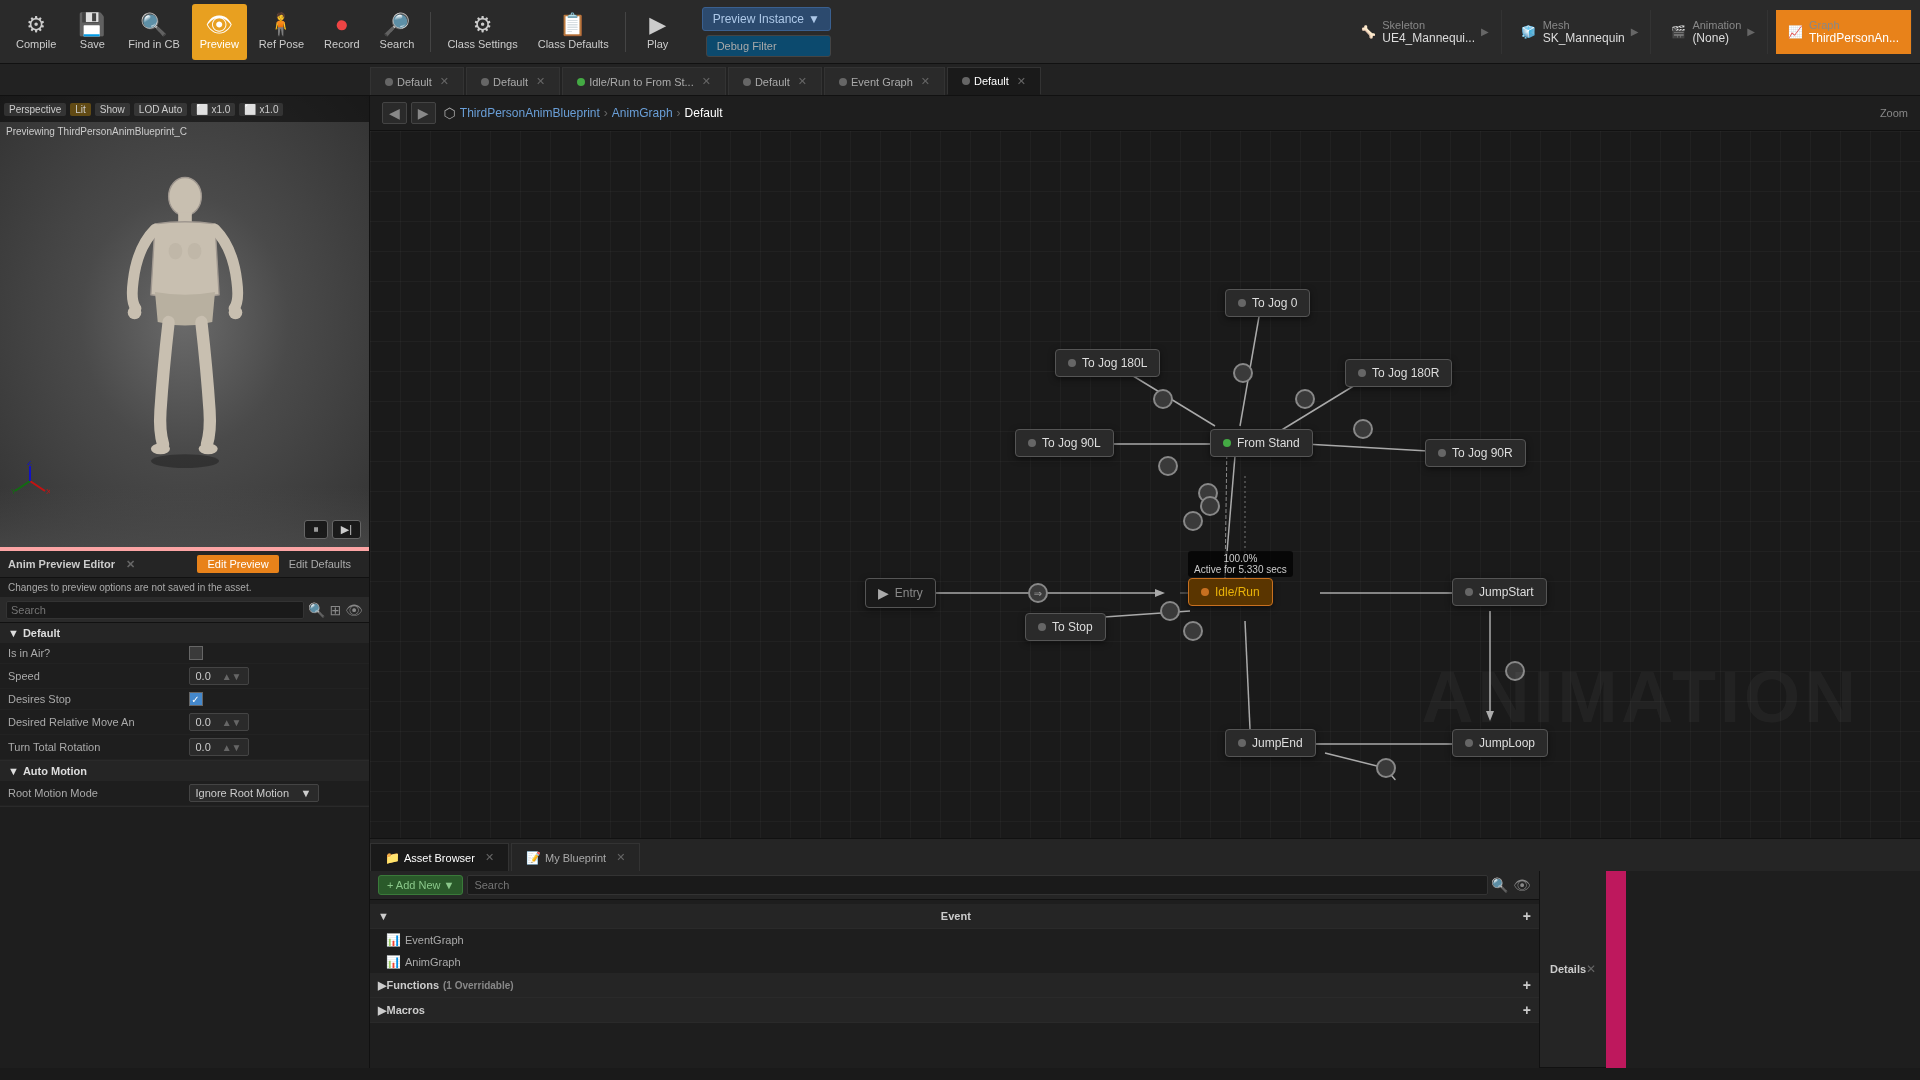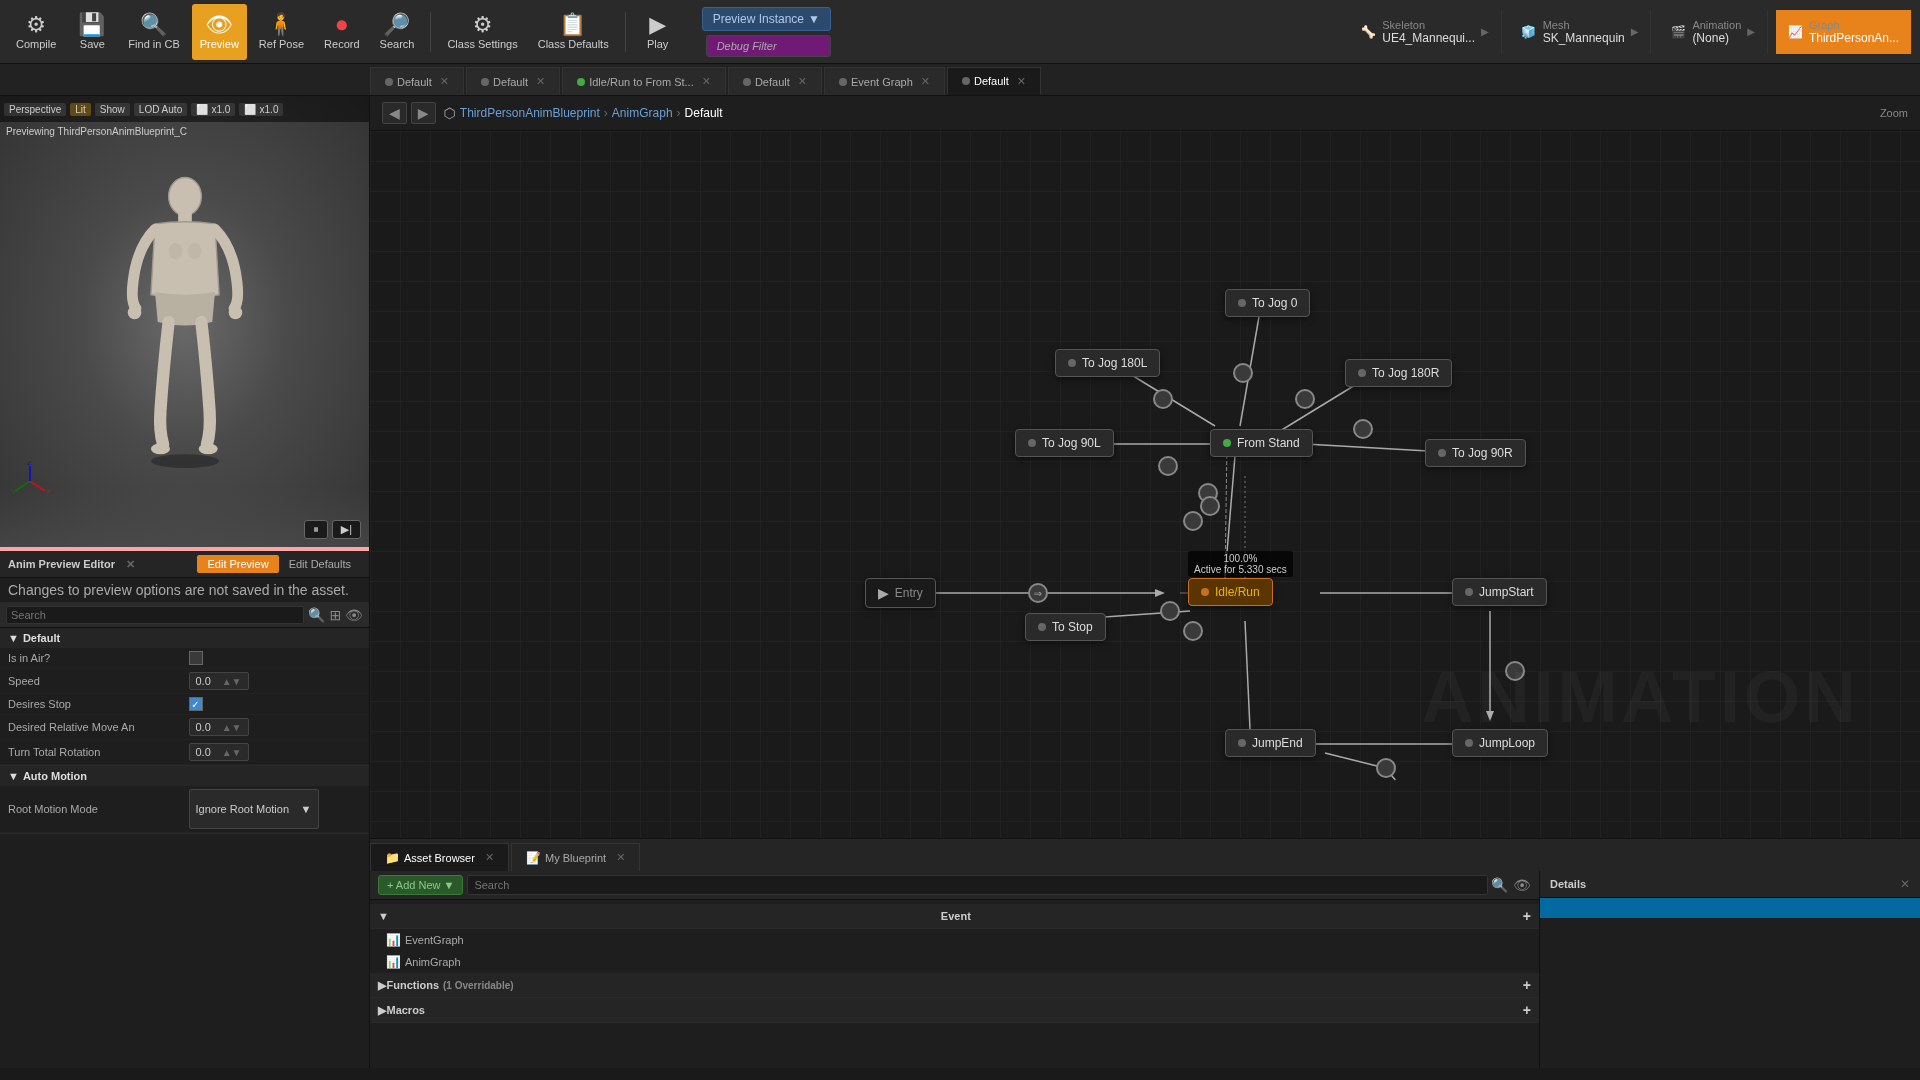"Debug Filter" .debug-filter-btn { background: #701a75 -> #0c4a6e; font-style: italic -> none }
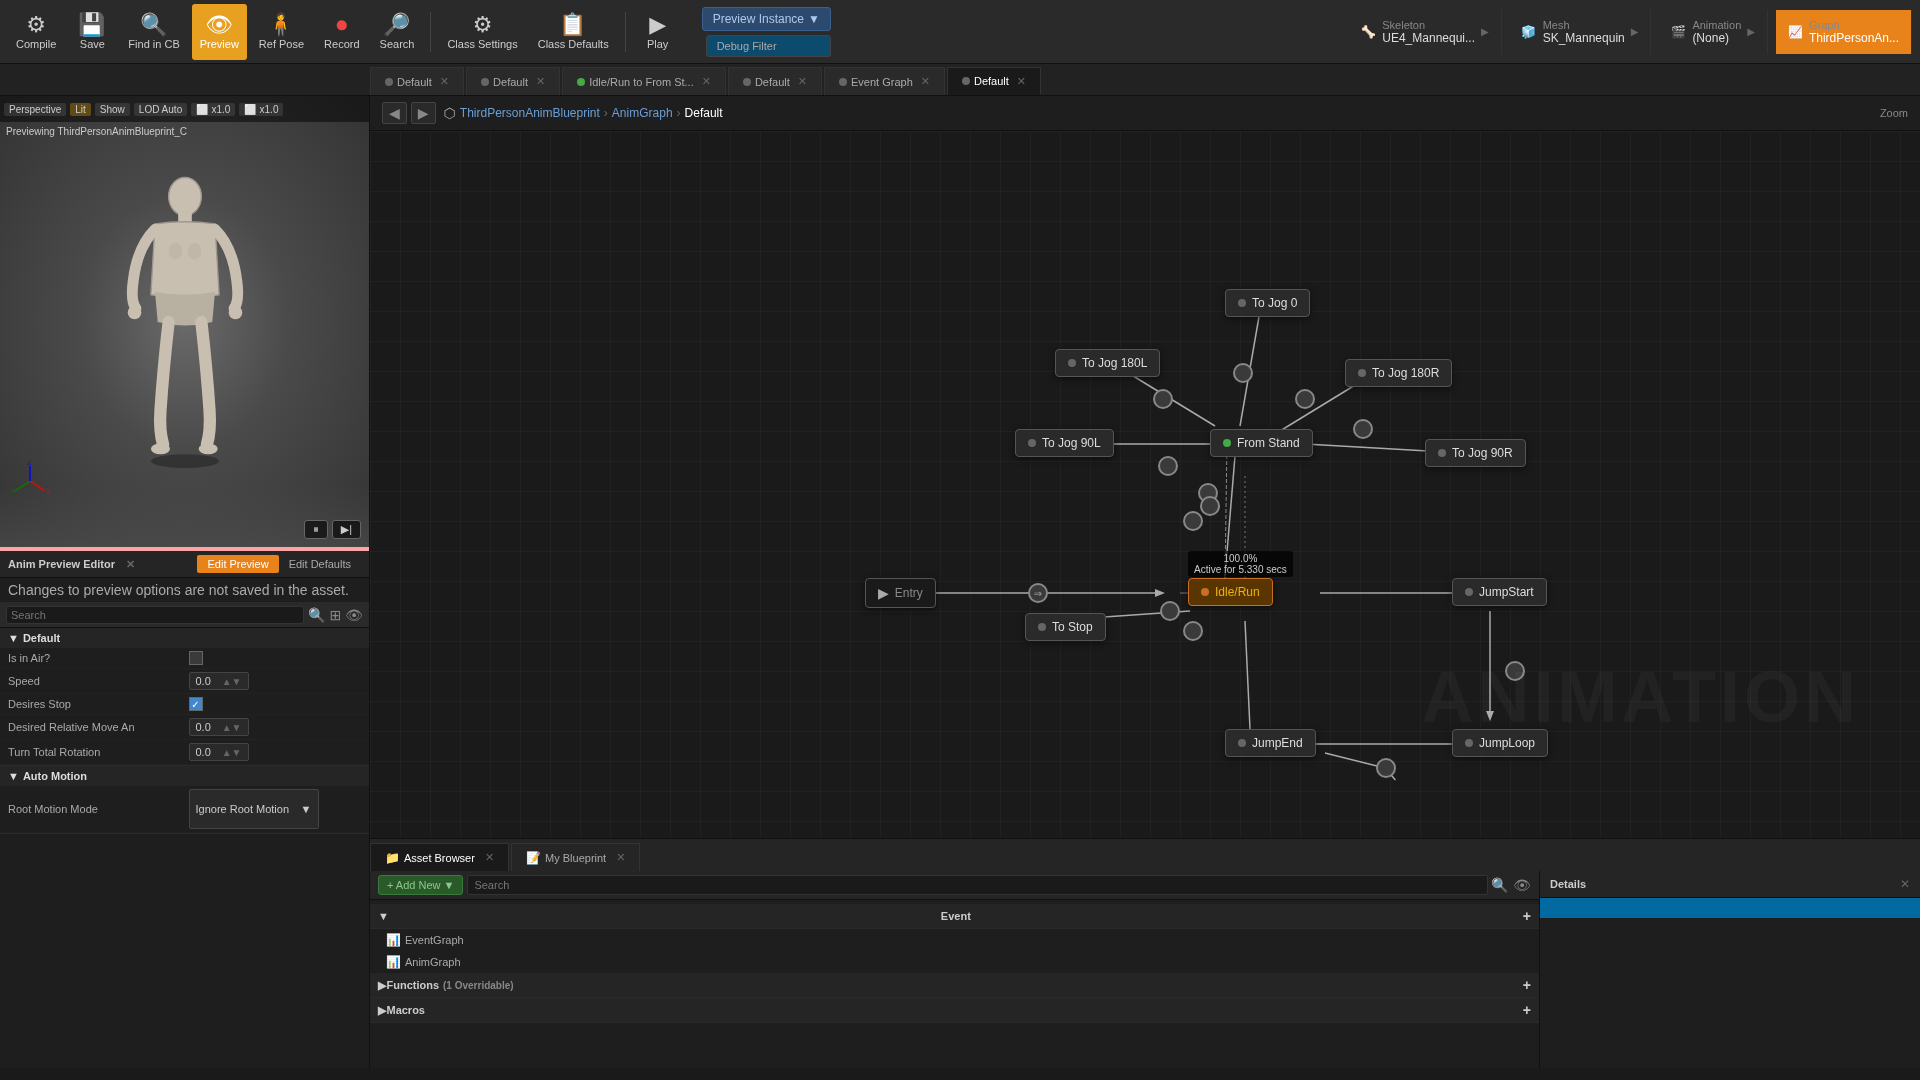"Changes to preview options are" #anim-warning { font-size: 14px -> 10px }
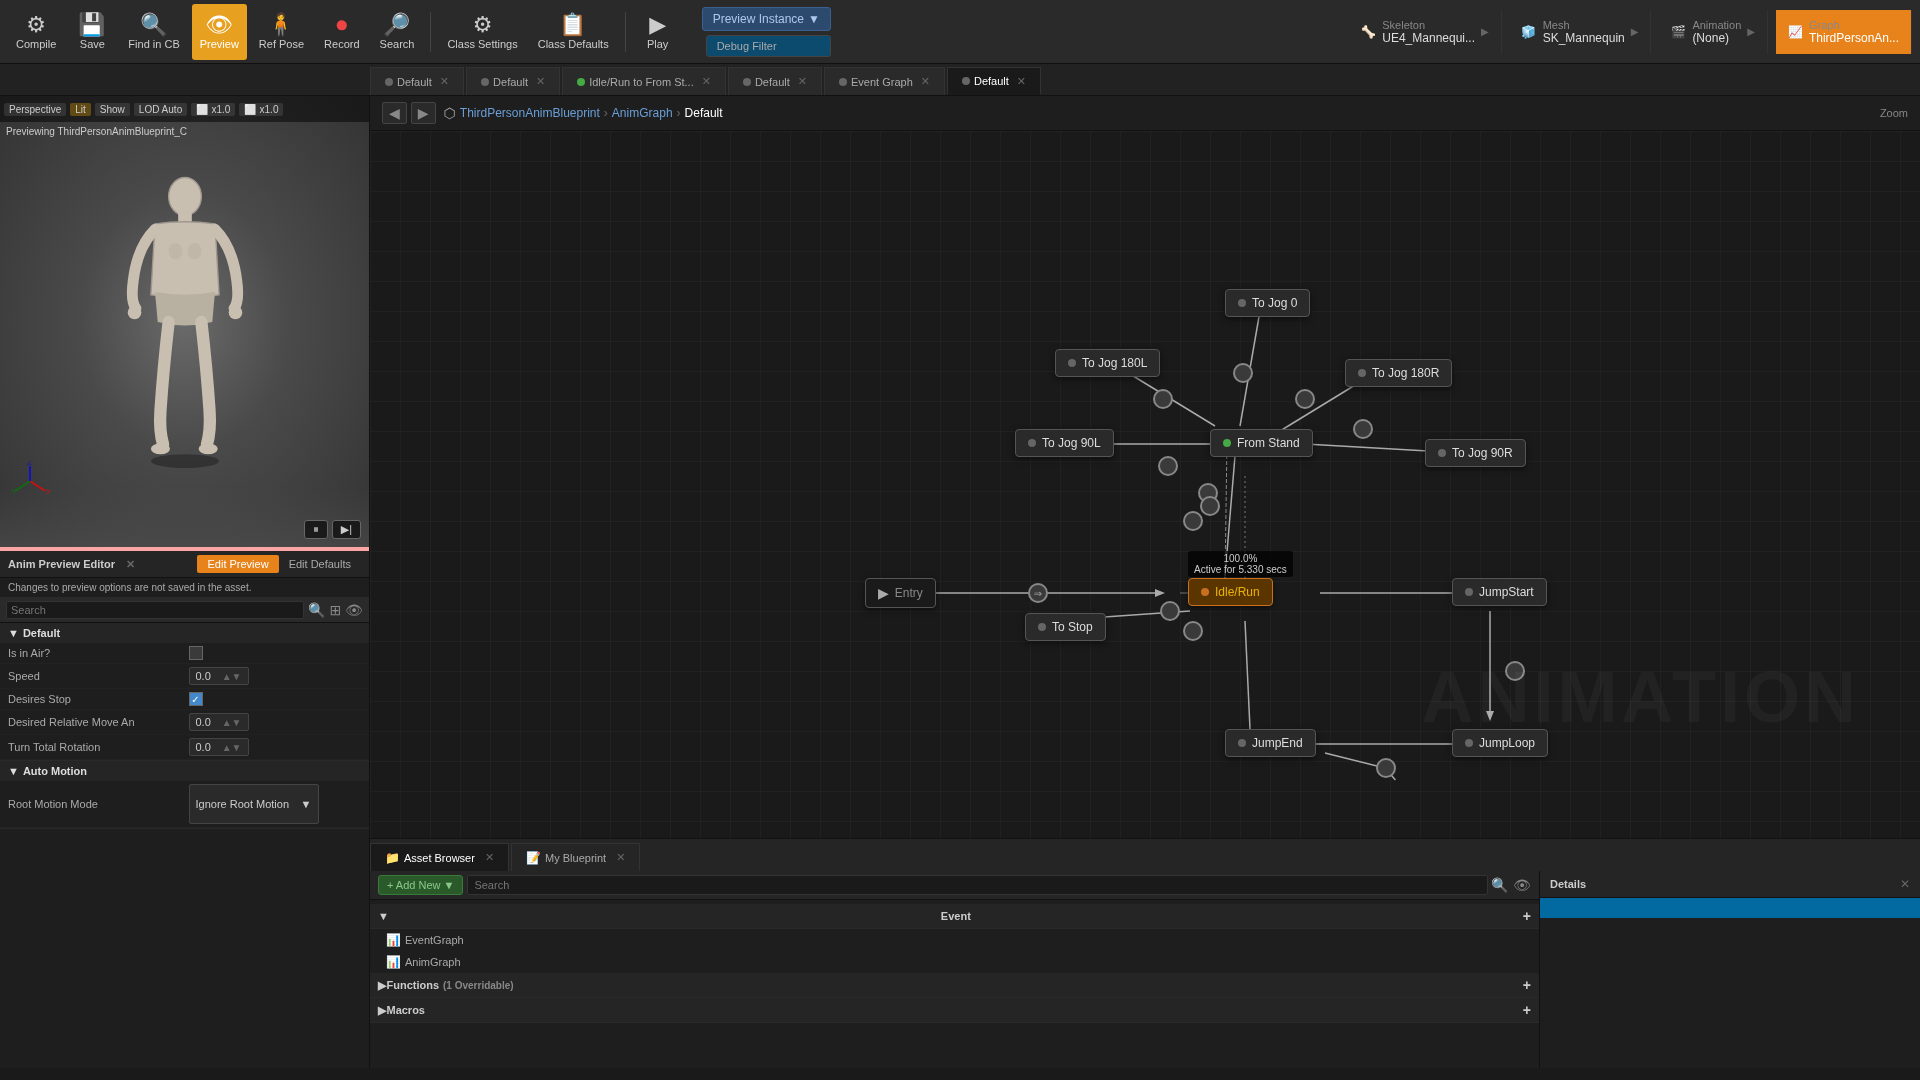"Ignore Root Motion" .dropdown-input { padding: 13px 6px -> 2px 6px }
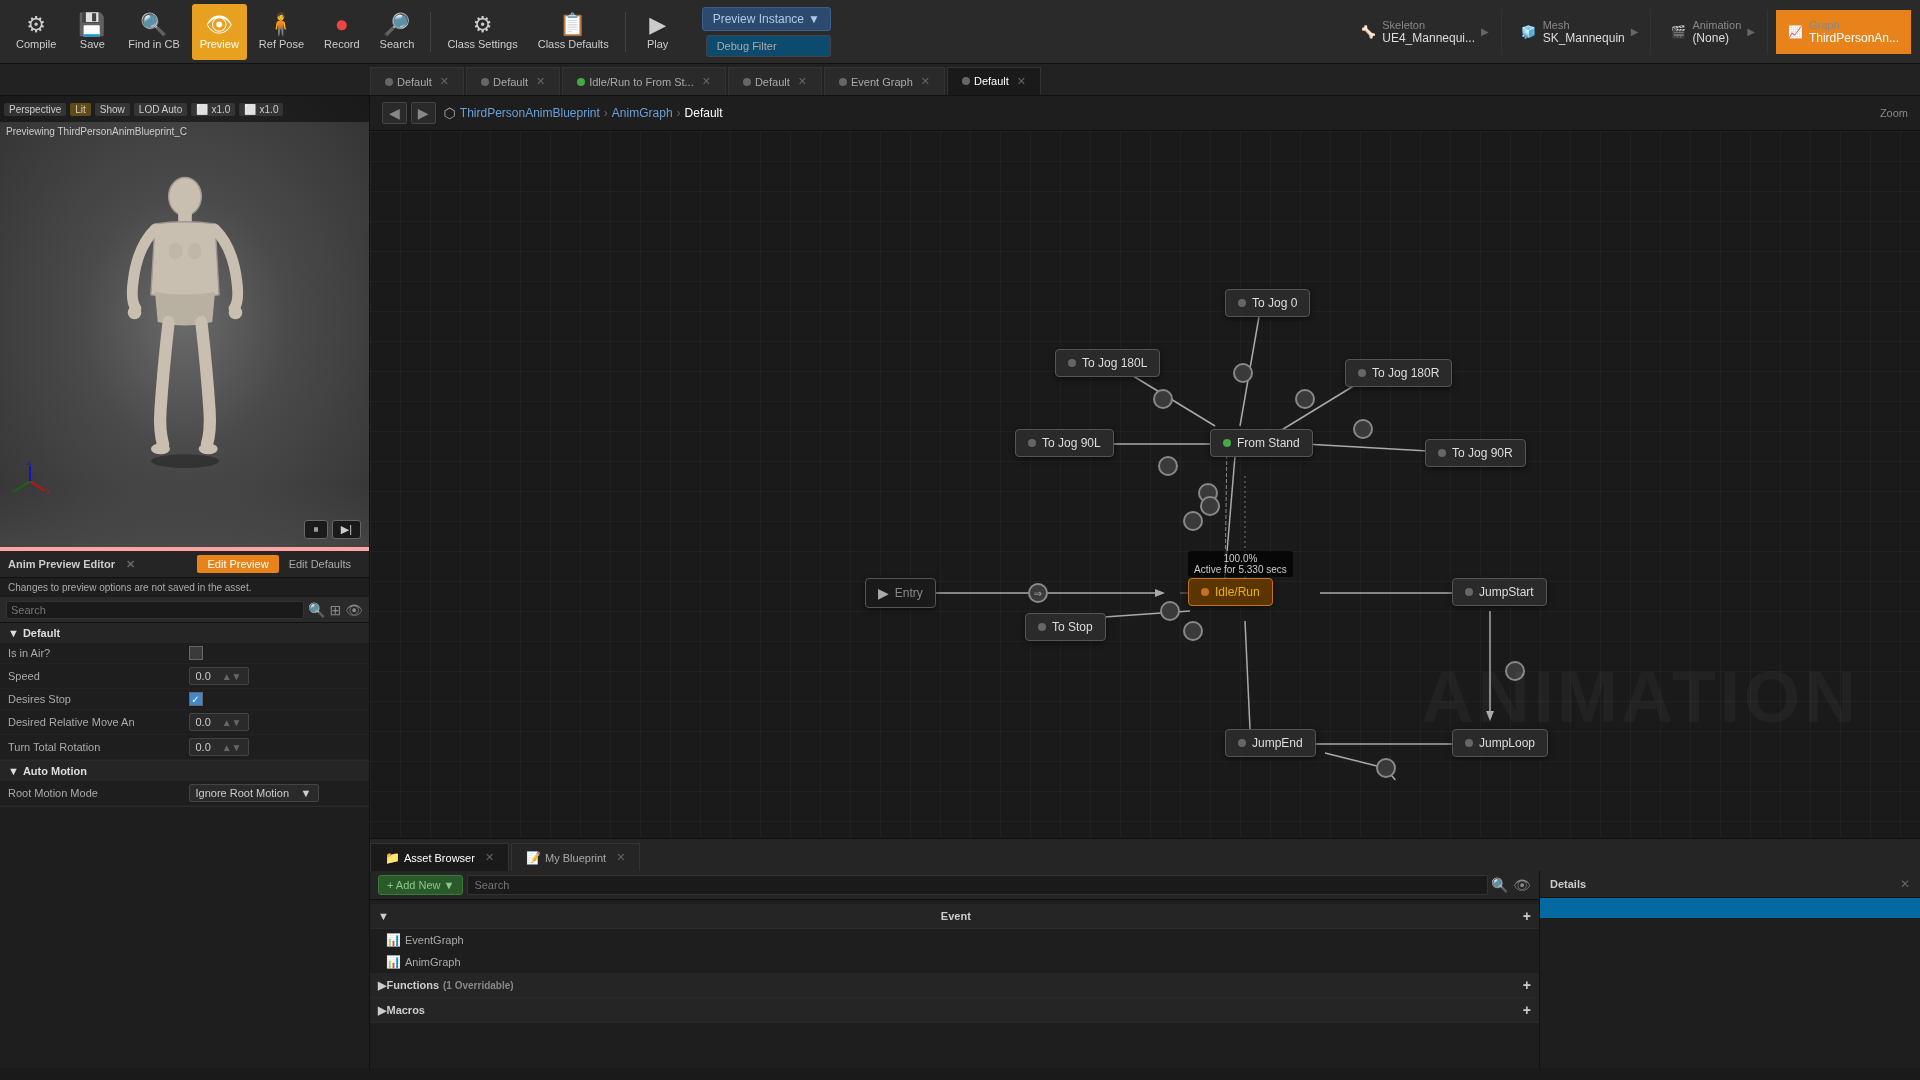"Details" #details-panel { background: #0369a1 -> #be185d; flex-direction: column -> row }
